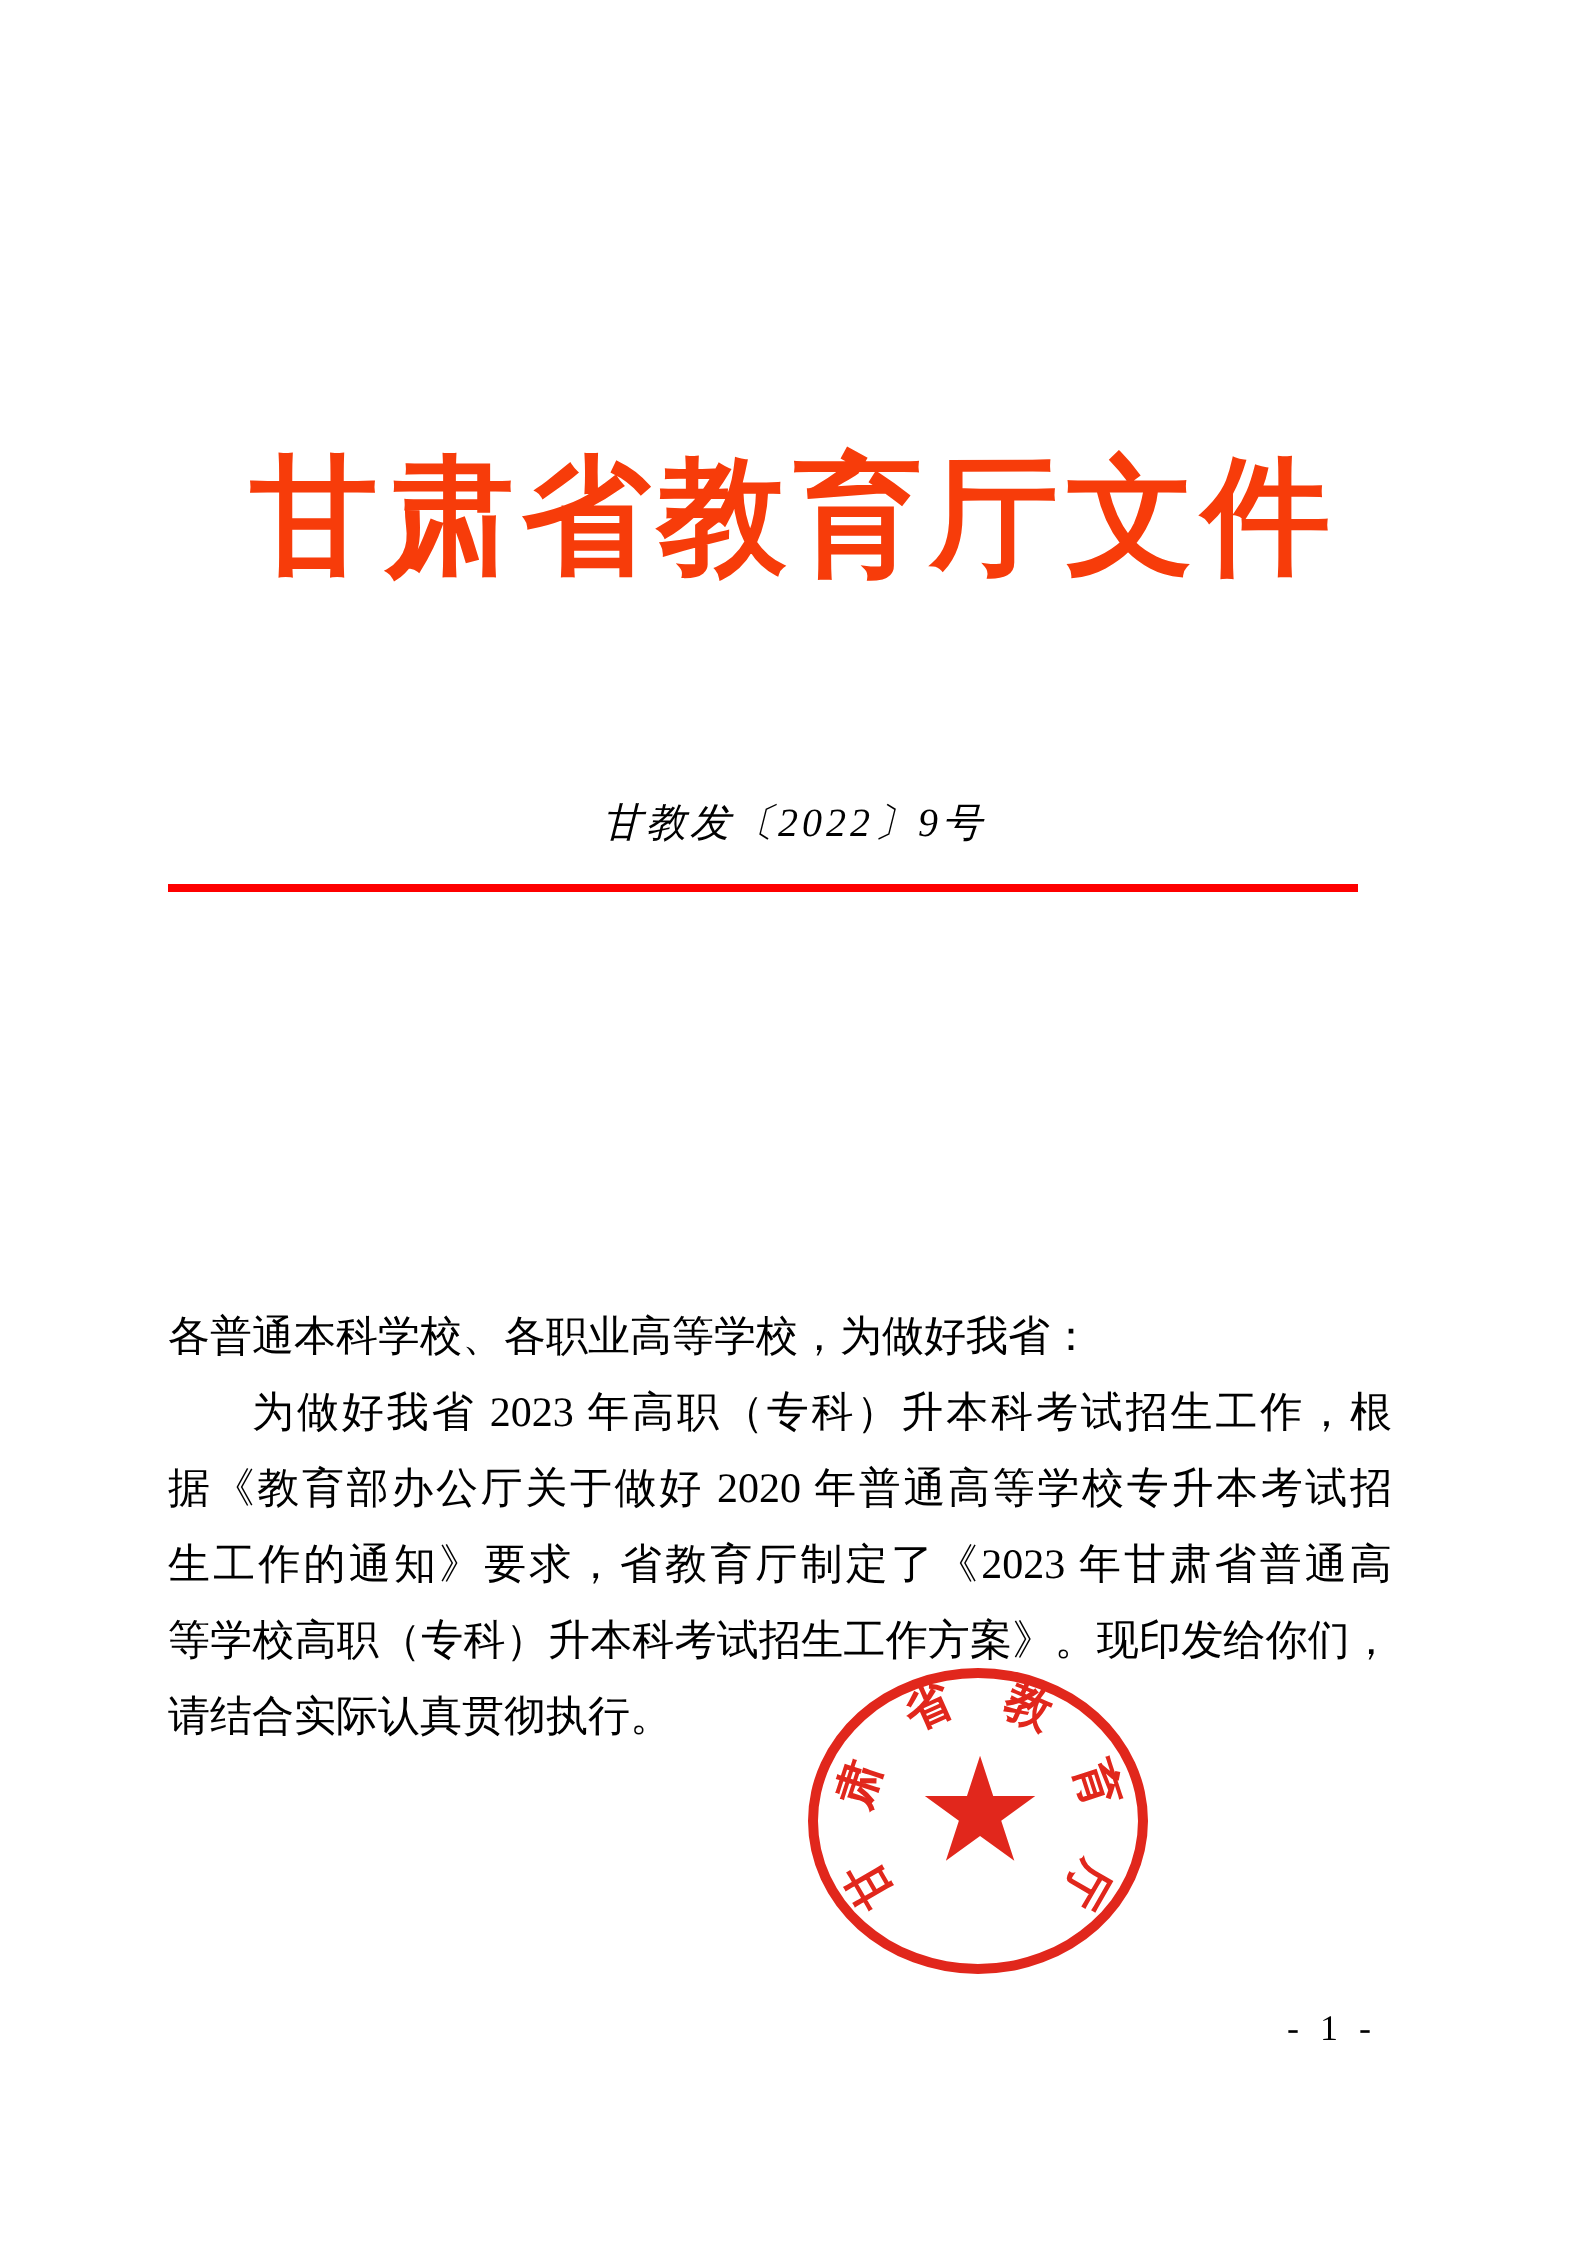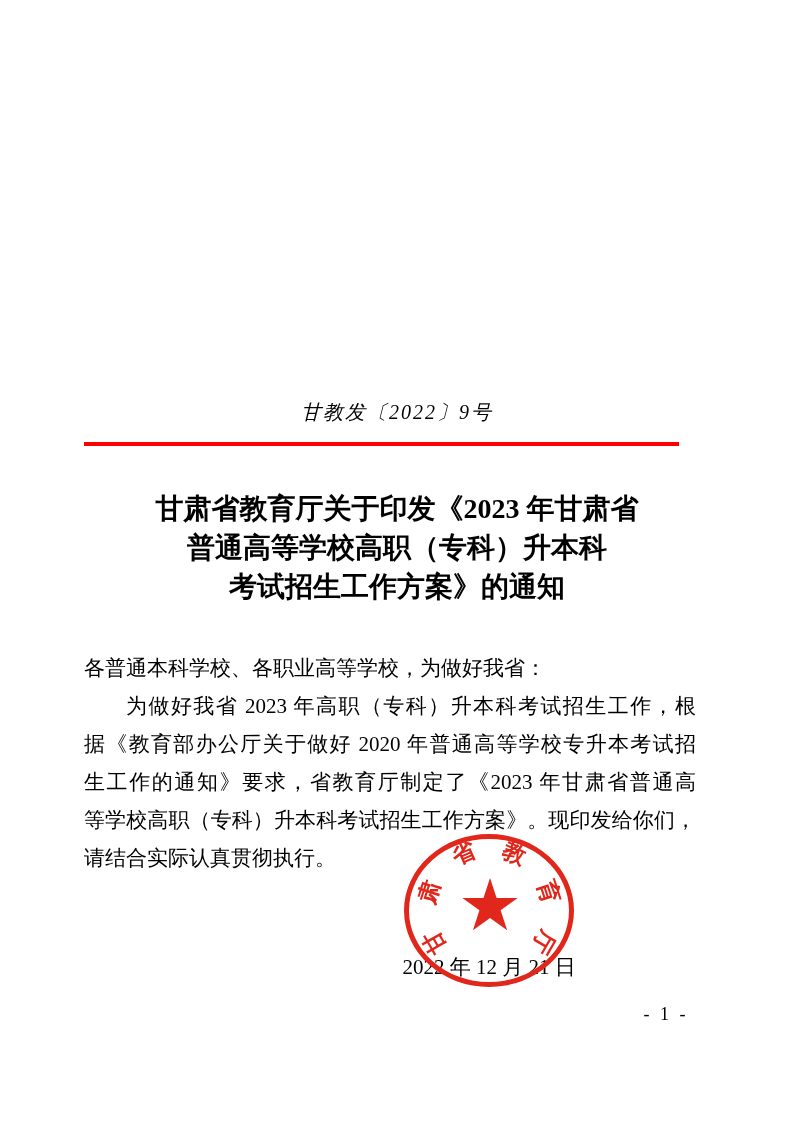"甘肃省教育厅文件" div.header-title { html: none -> <div>甘肃省教育厅文件</div> }
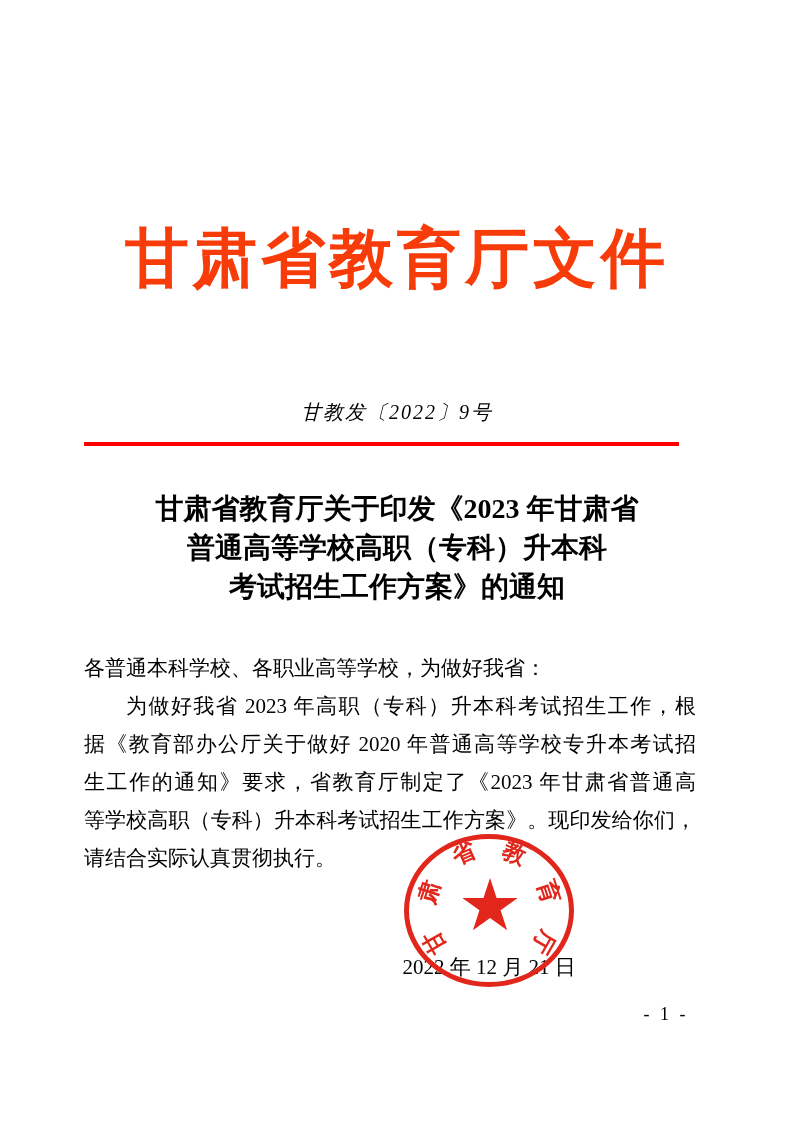"甘肃省教育厅关于印发《2023 年甘肃省" div.doc-title { html: <div> <div>甘肃省教育厅关于印发《2023 年甘肃省</div> <div>普通高等学校高职（专科）升本科</div> <div>考试招生工作方案》的通知</div> </div> -> none }
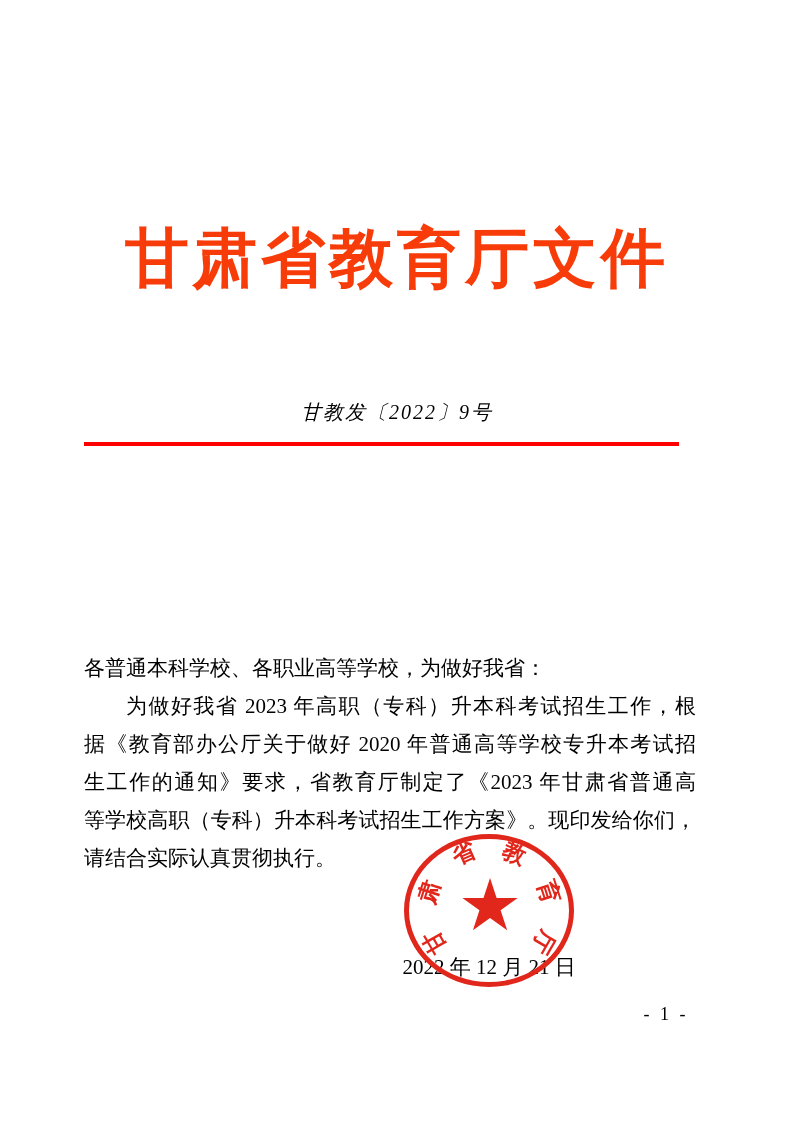"2022 年 12 月 21" div.signature-date { html: <div>2022 年 12 月 21 日</div> -> none }
